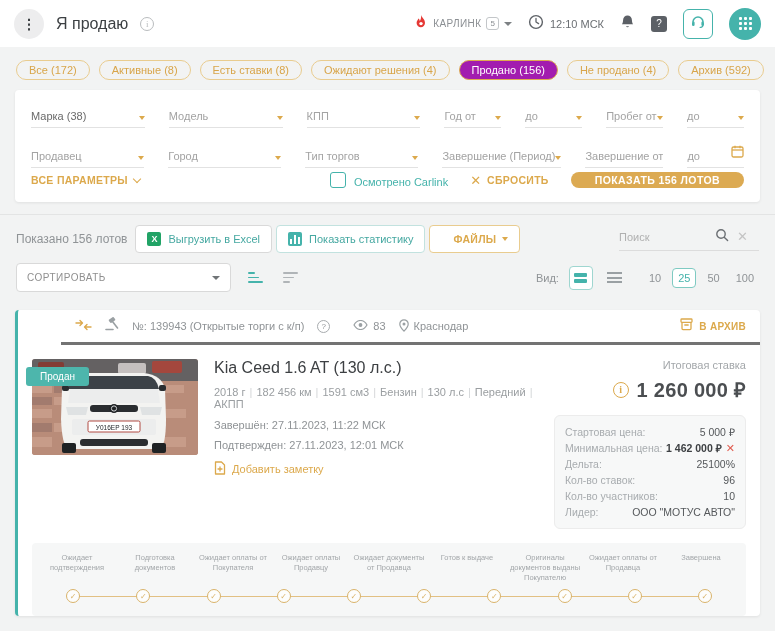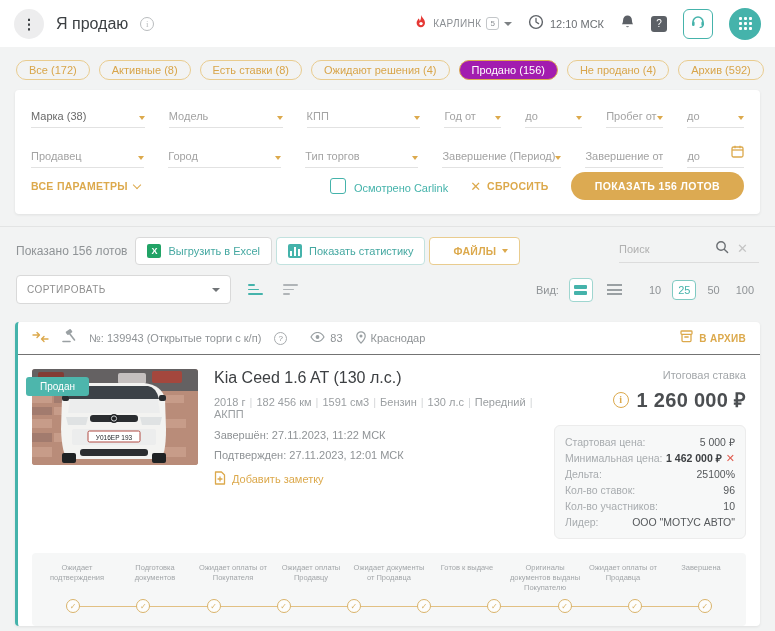"ПОКАЗАТЬ 156 ЛОТОВ" .show-btn { height: 28px -> 16px }
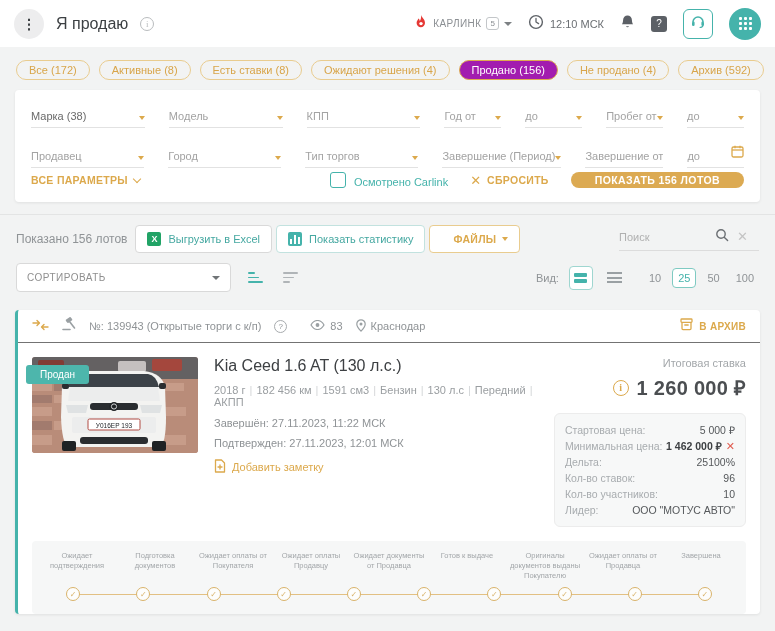"№: 139943 (Открытые торги с" .card-hdr { border-bottom: 1px solid #737373 -> 3px solid #737373; margin-left: none -> 43px }
